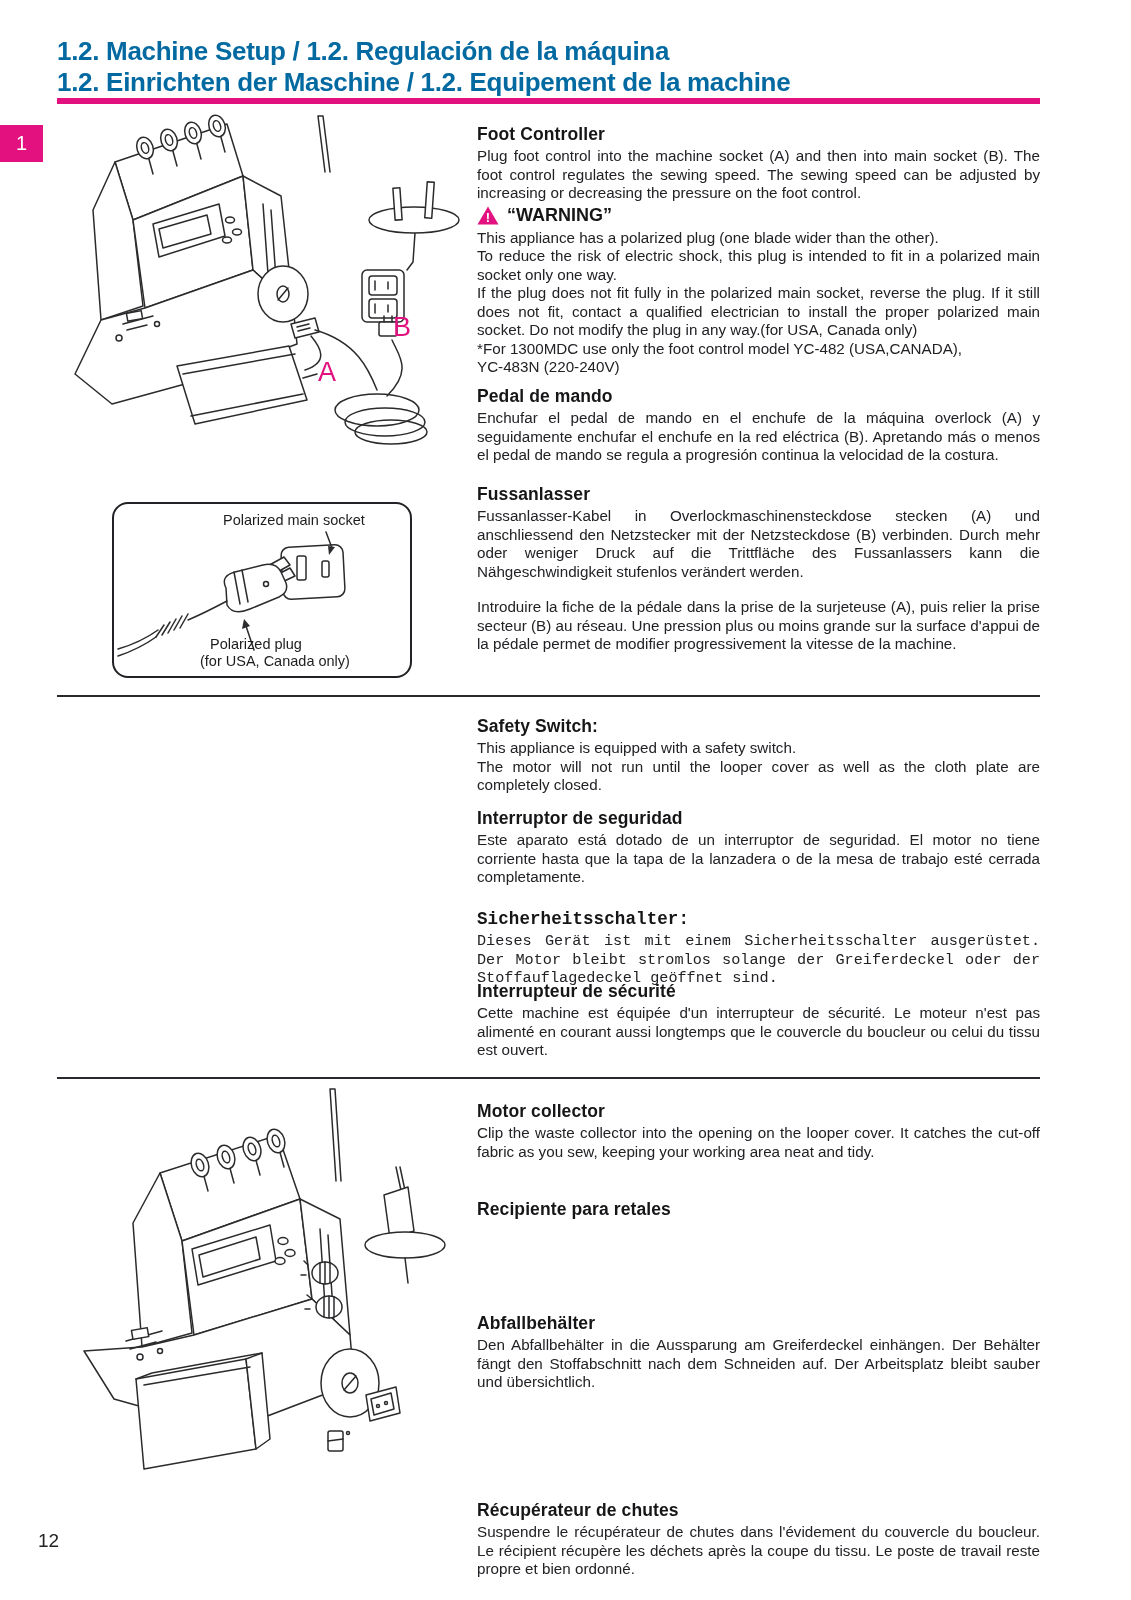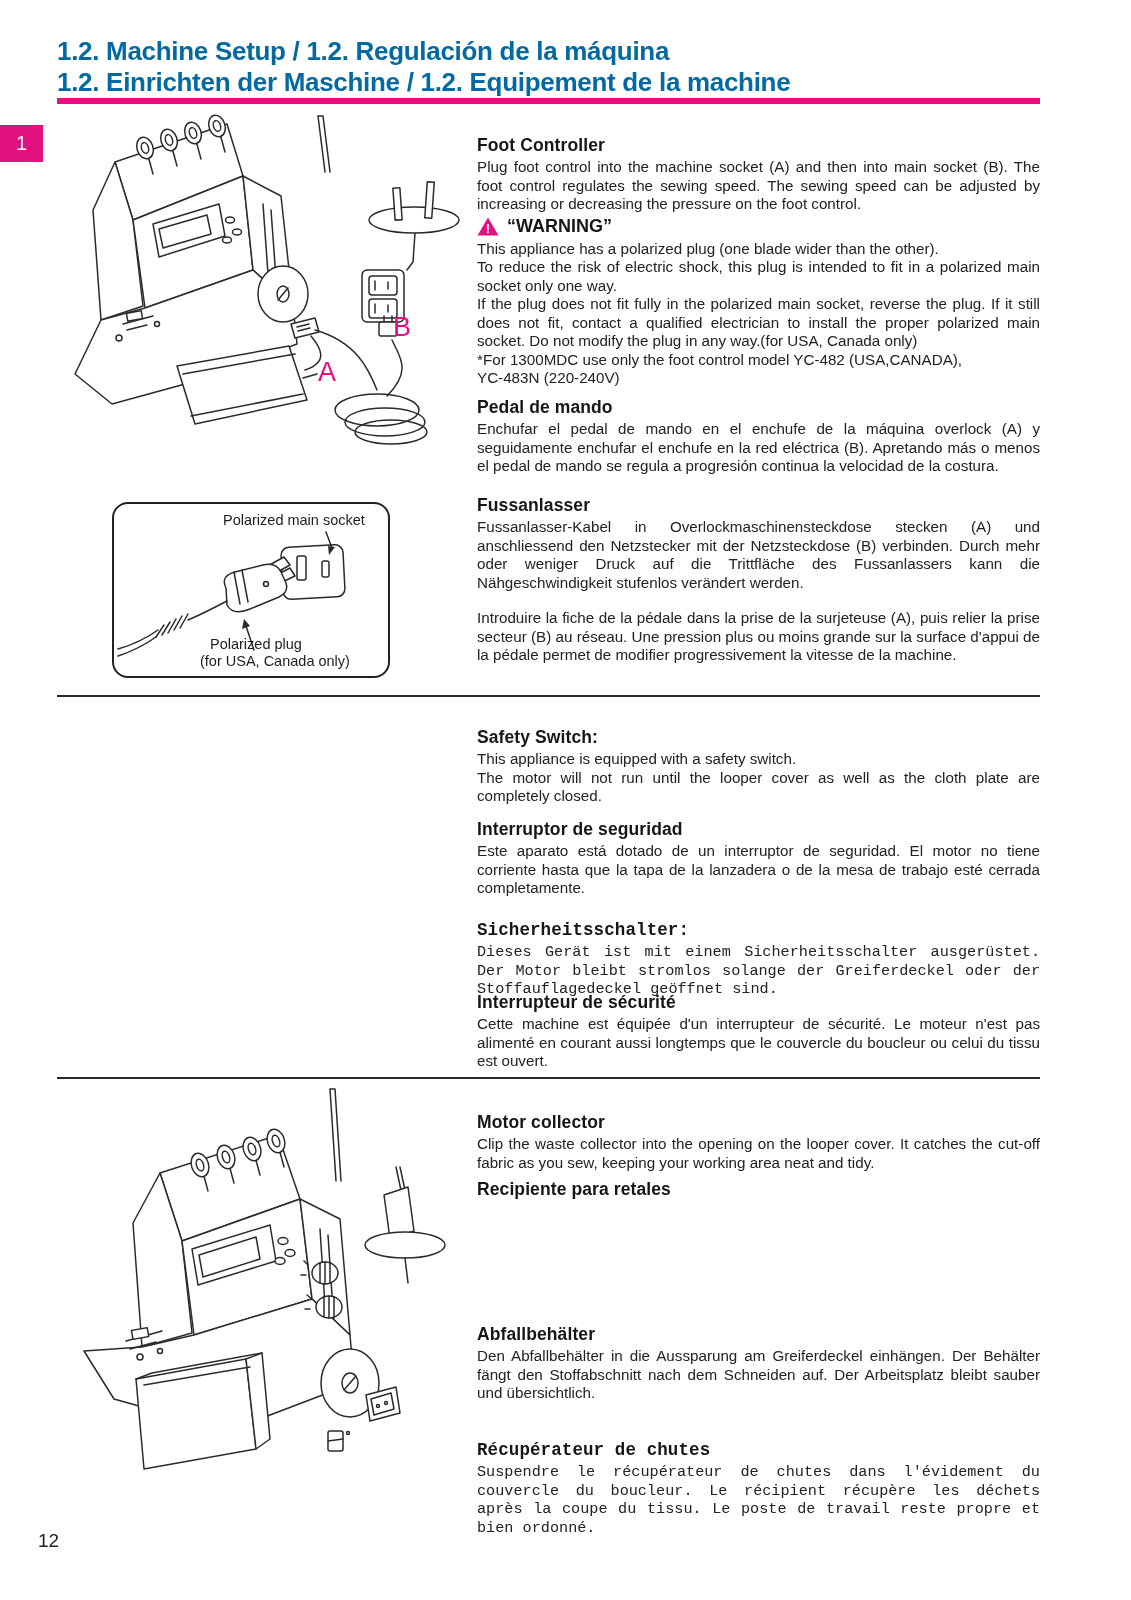"Foot Controller" section { margin-top: 11px -> none }
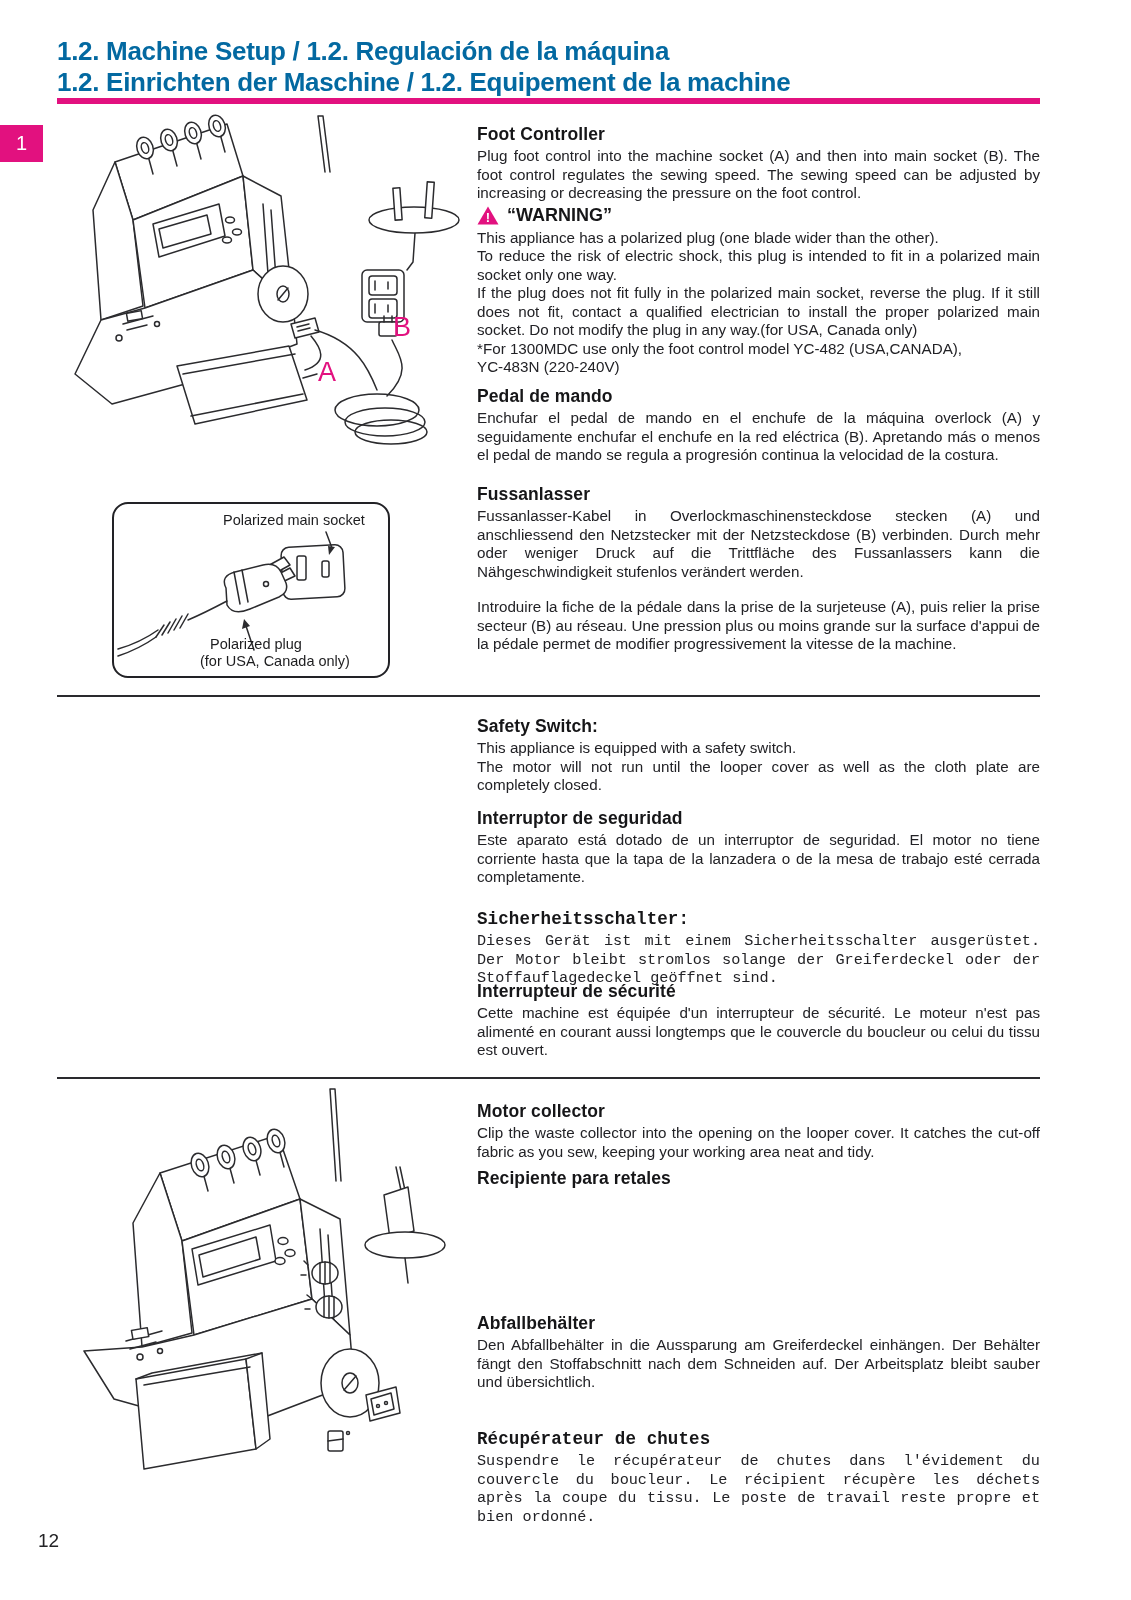"Polarized main socket" .socket-box { width: 278px -> 300px }
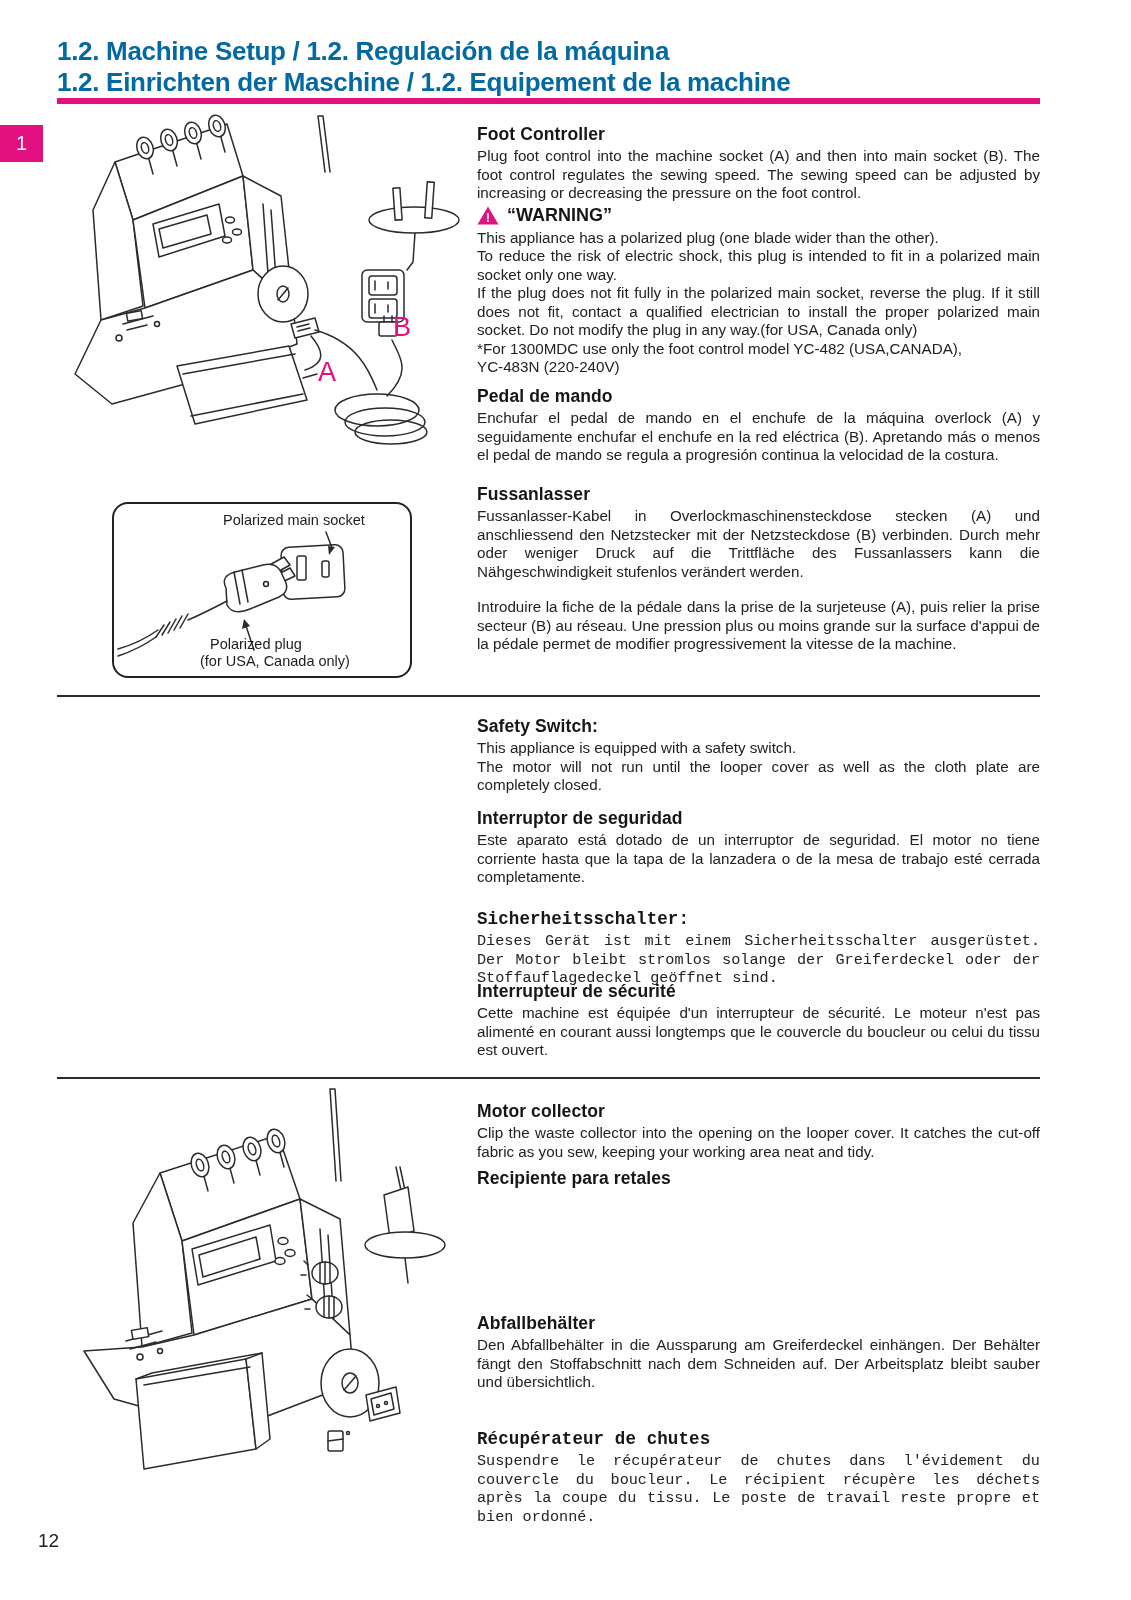"Recipiente para retales" section { top: 1168px -> 1199px }
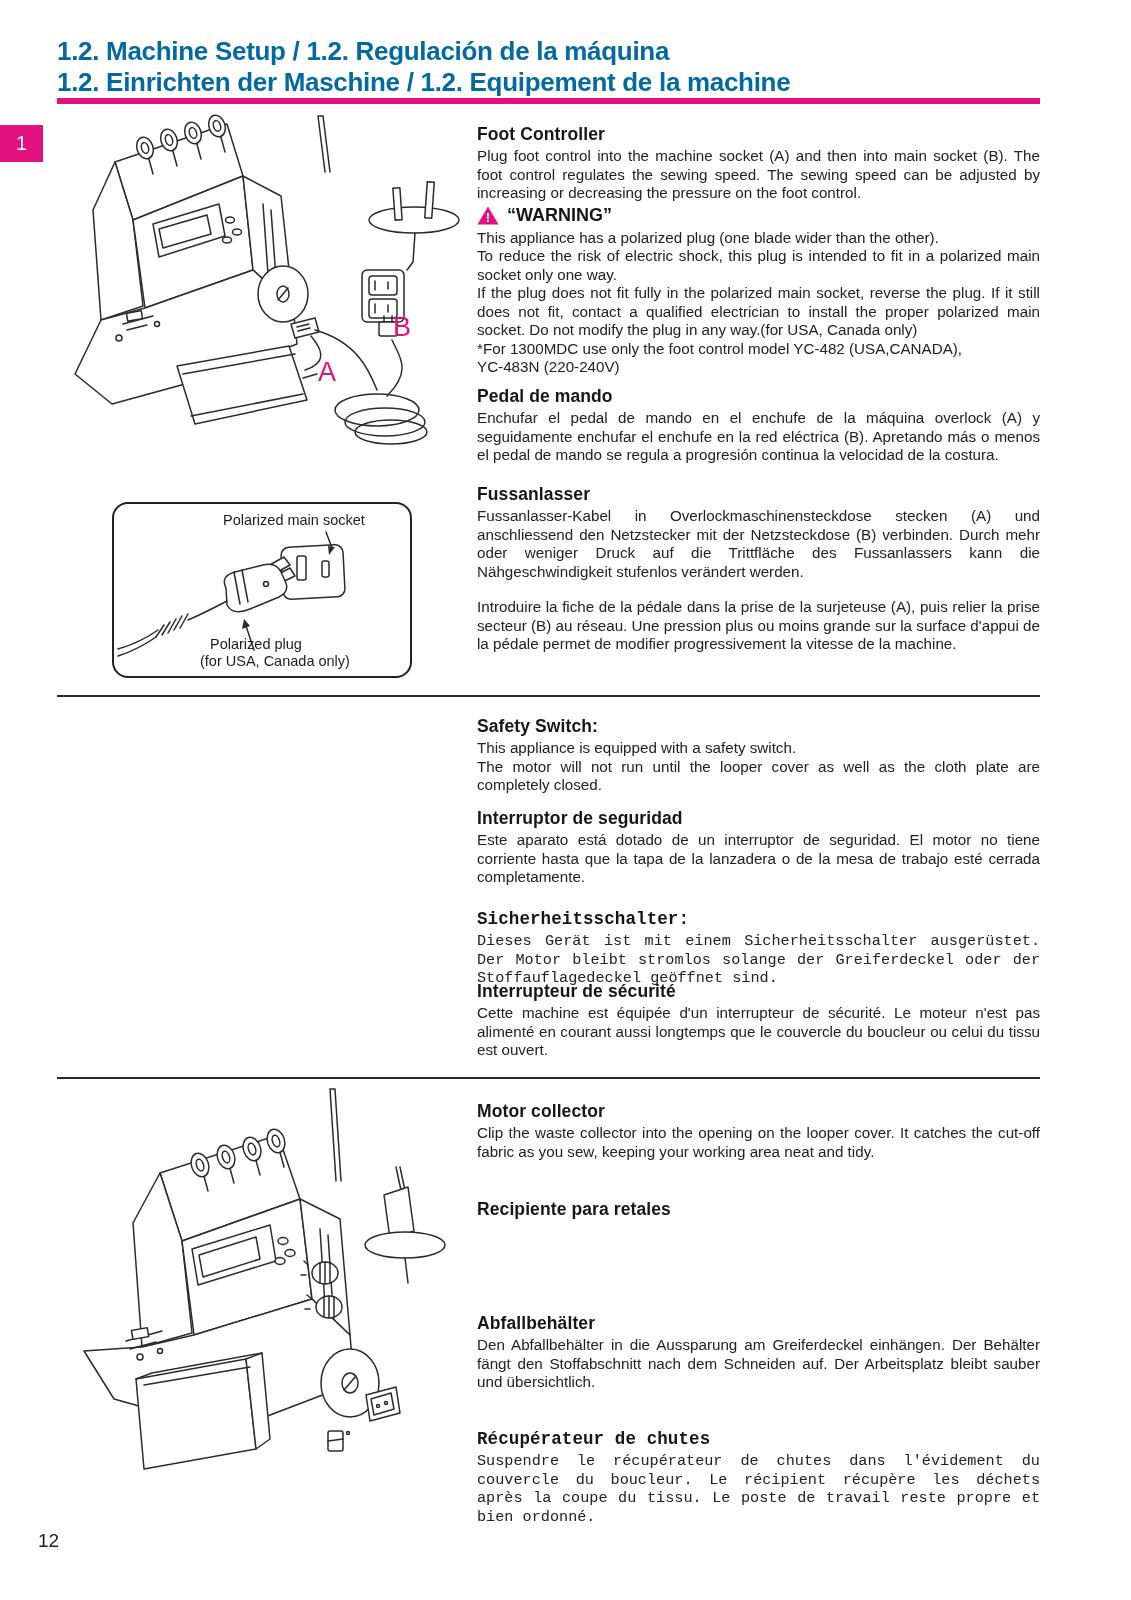"Récupérateur de chutes" section { font-family: Liberation Mono, monospace -> none; top: 1429px -> 1500px }
